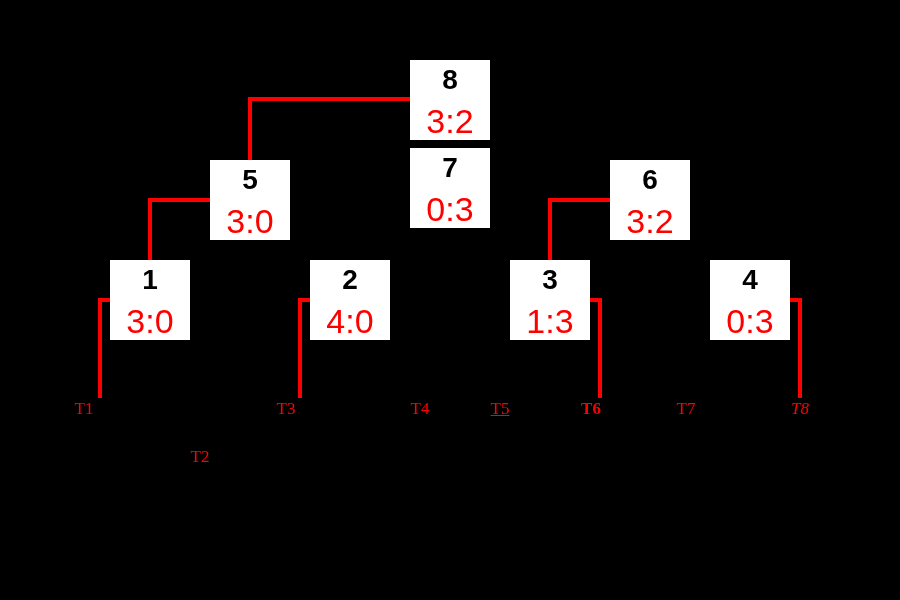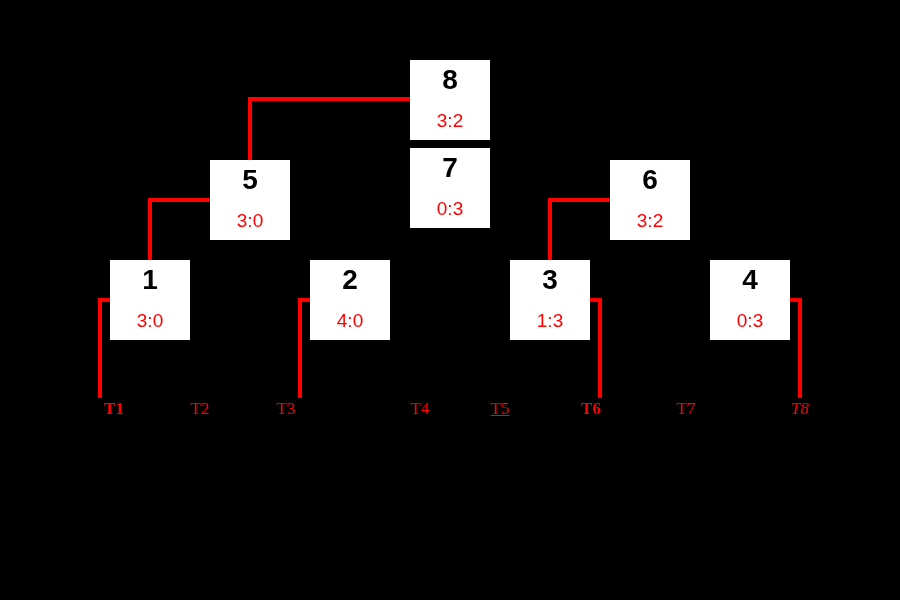"3:2" .match-score { font-size: 19px -> 34px }
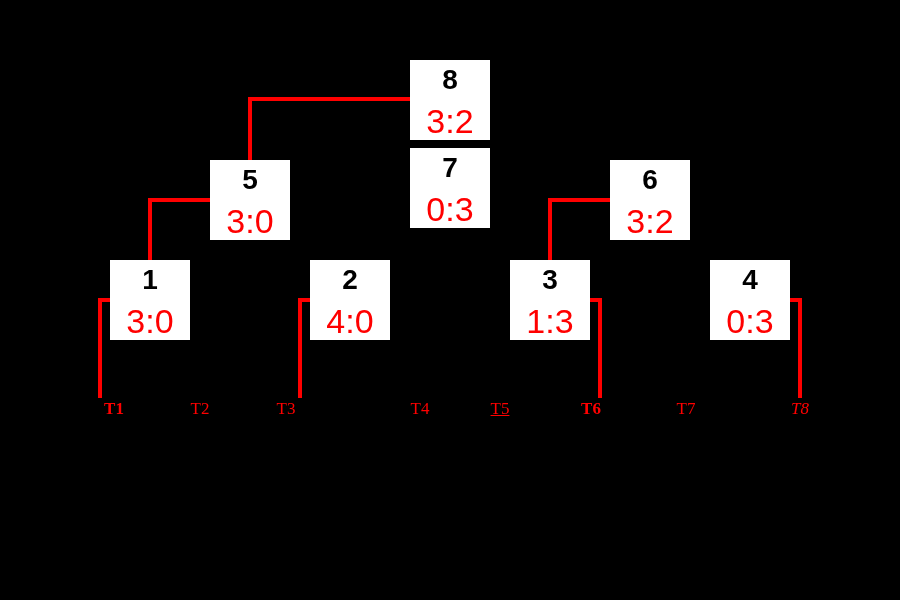"T1" div.team-label { font-weight: bold -> none; left: 92px -> 62px }
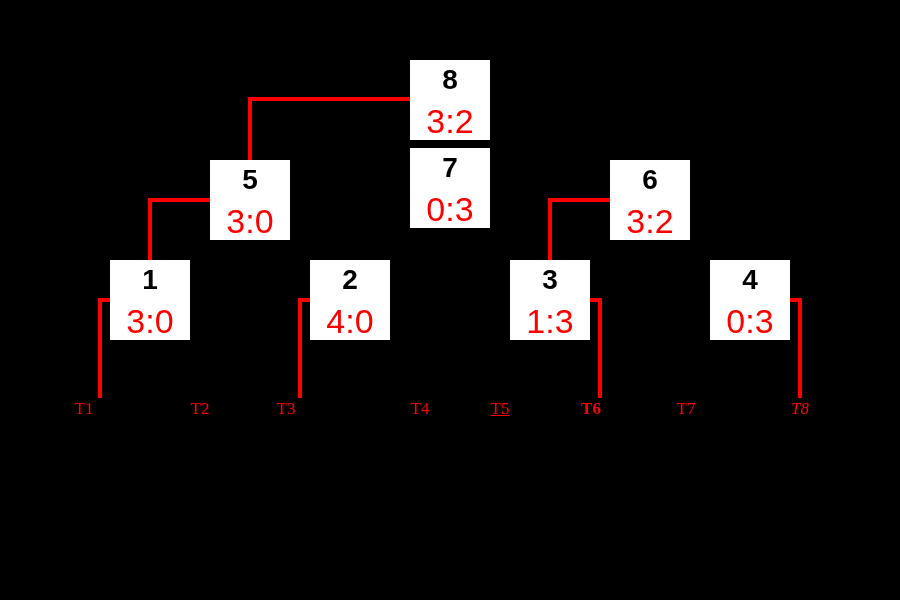"T2" div.team-label { margin-top: none -> 48px }
